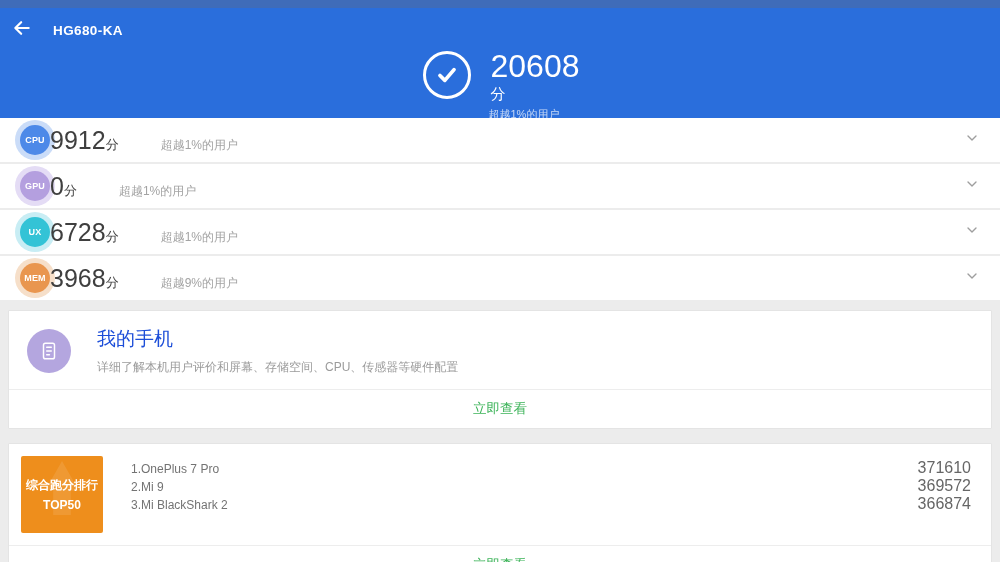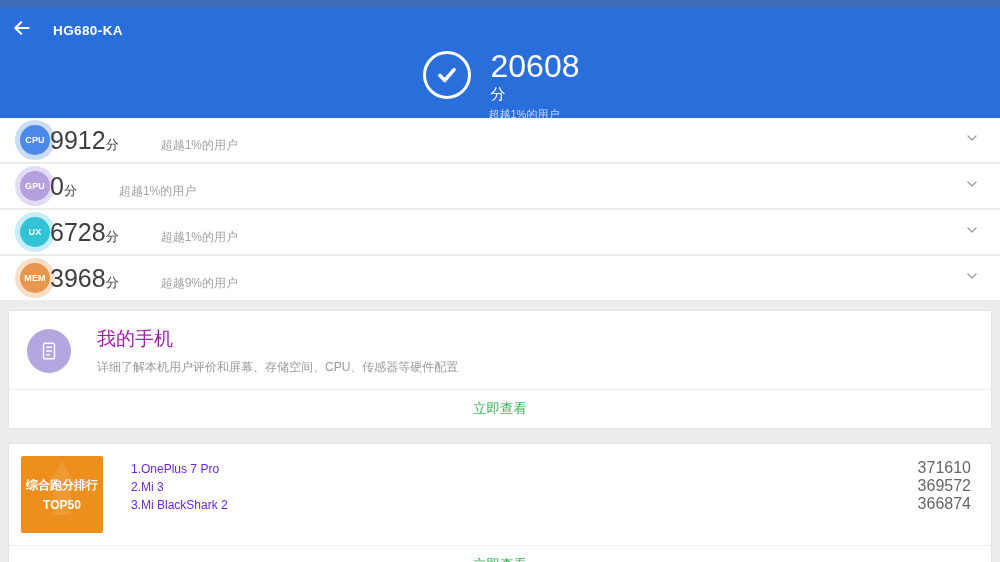"我的手机" .phone-title { color: #a21caf -> #1d4ed8 }
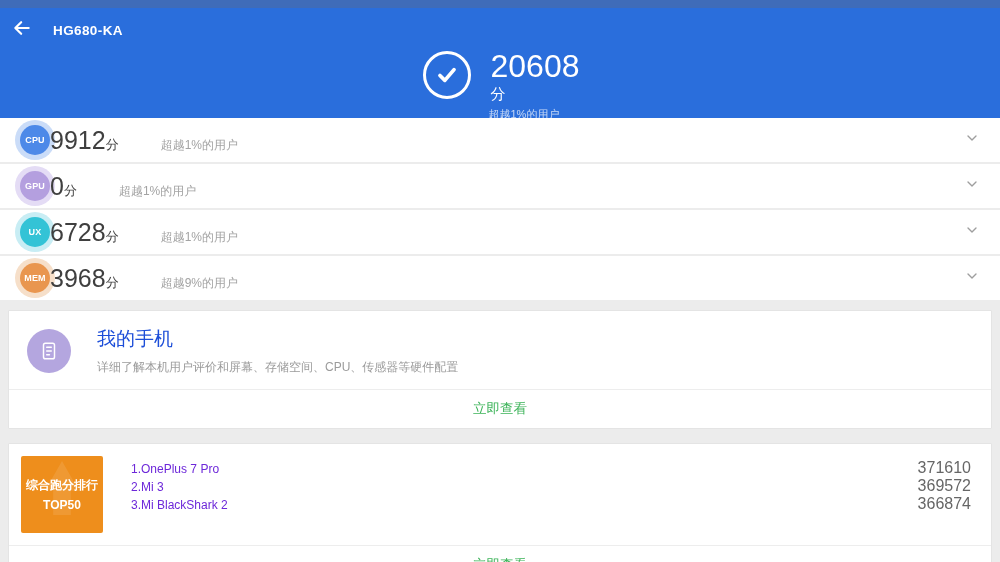"1.OnePlus 7 Pro" .rank-name { color: #6d28d9 -> #737373 }
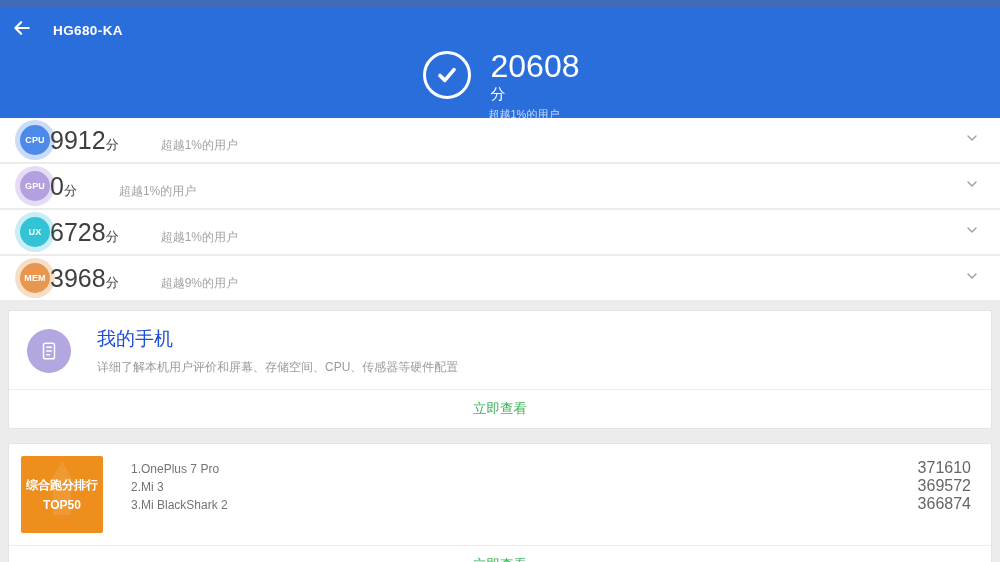"2.Mi 3" span.rank-name { text: 3 -> 9 }
